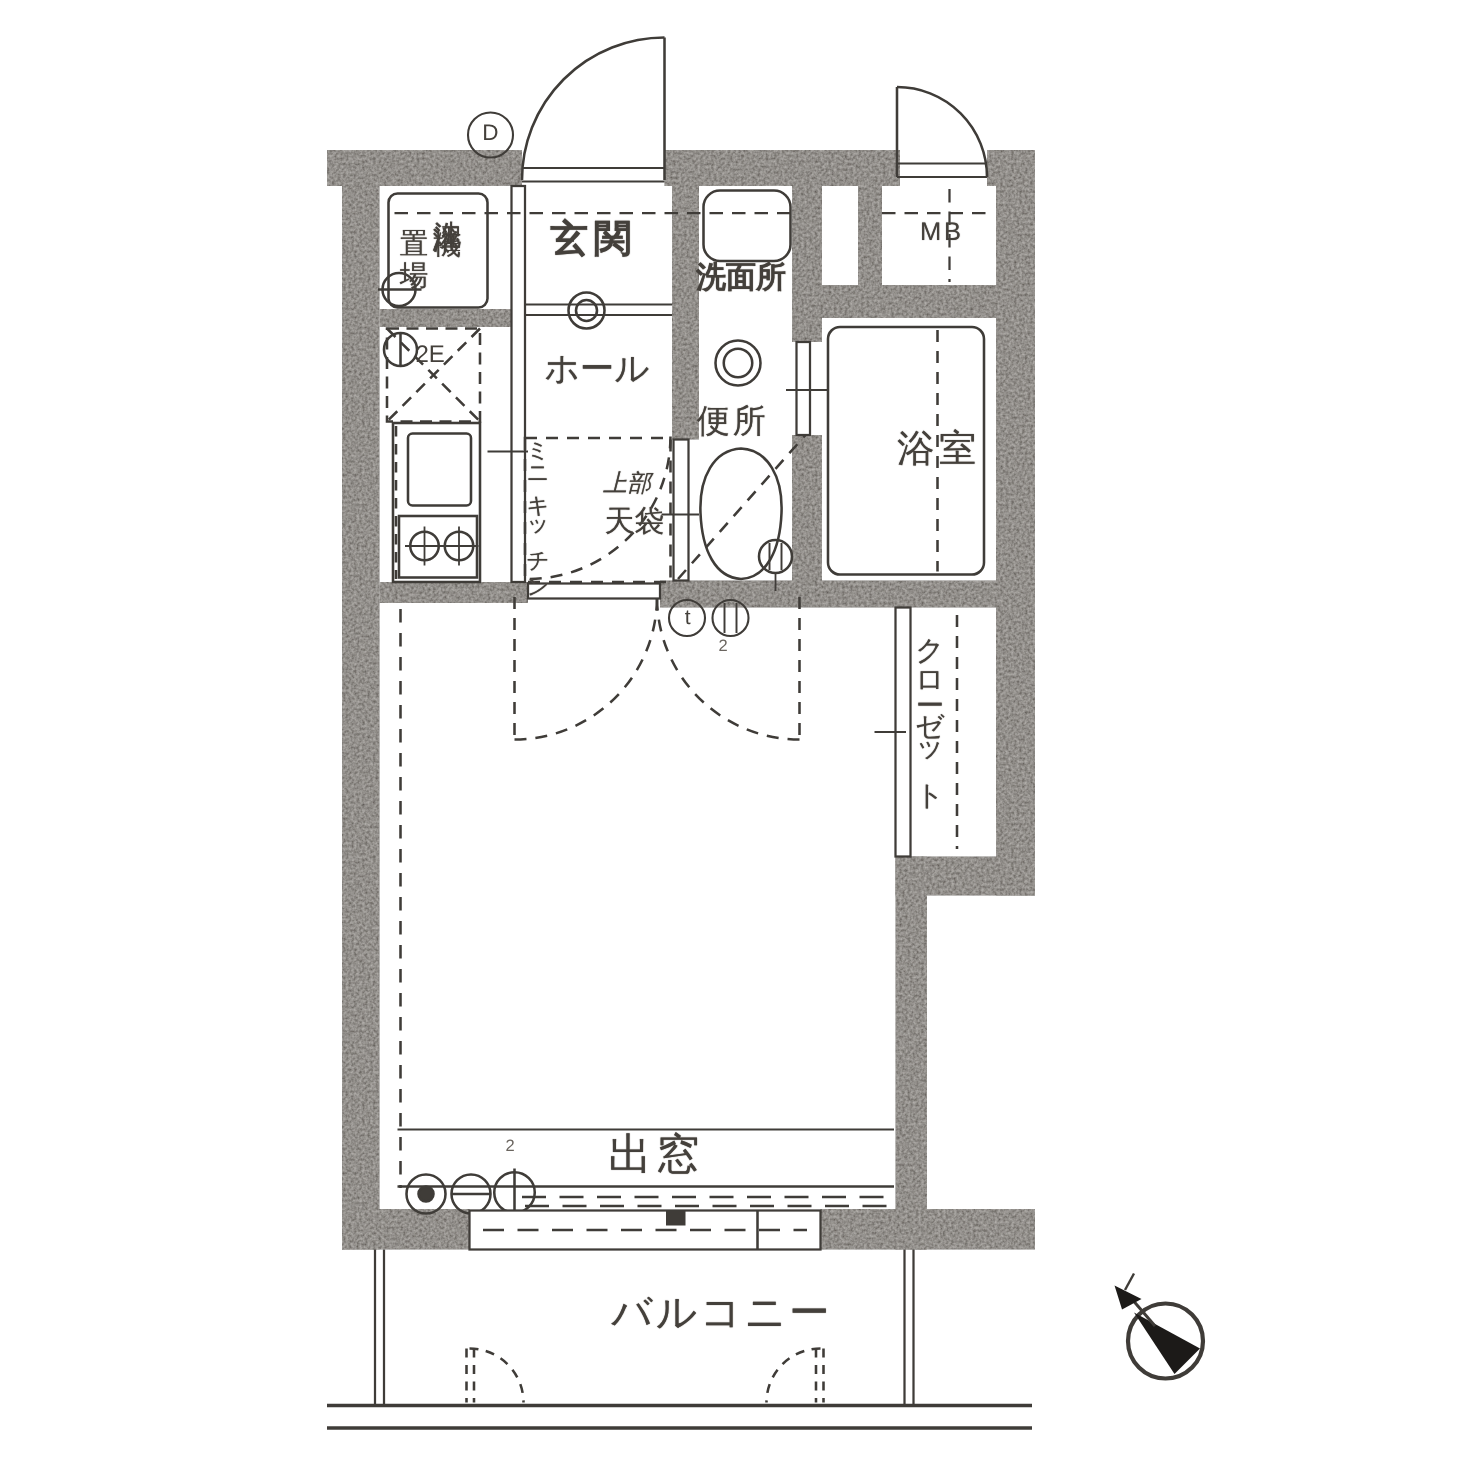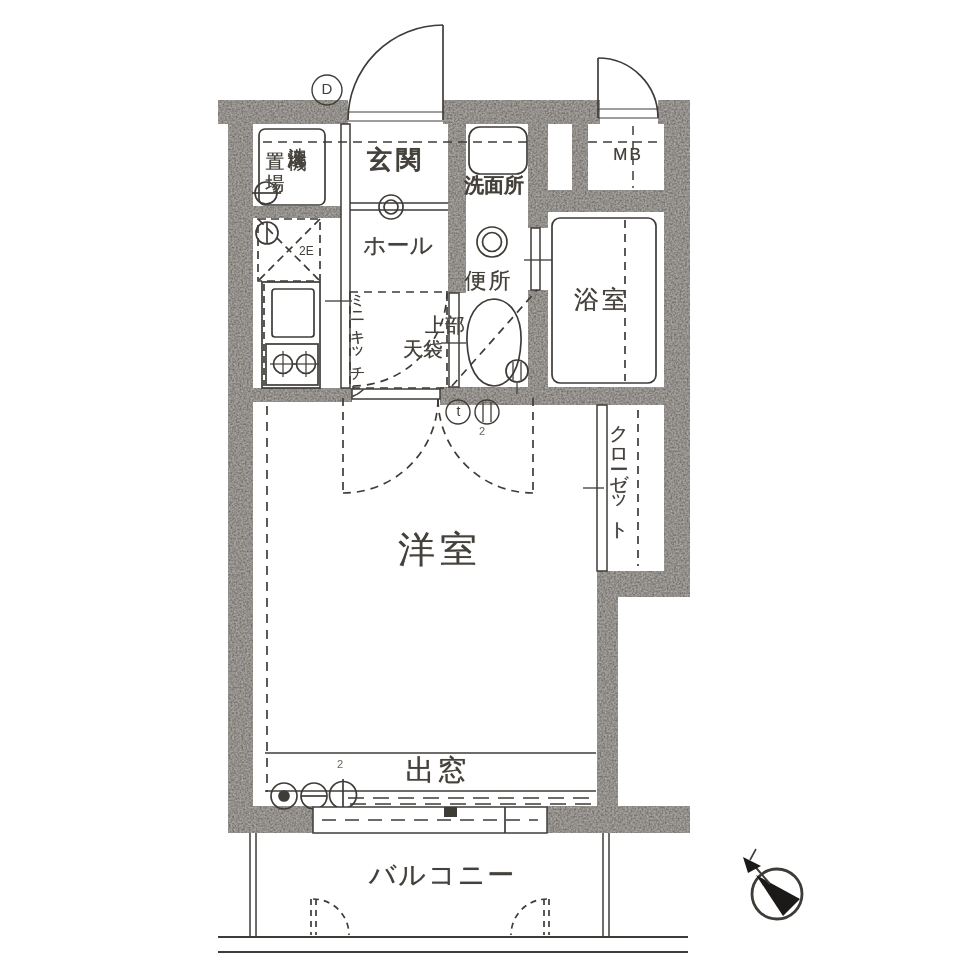"2E" div.label { font-size: 12px -> 16px; margin-left: 22px -> none; top: 245px -> 229px }
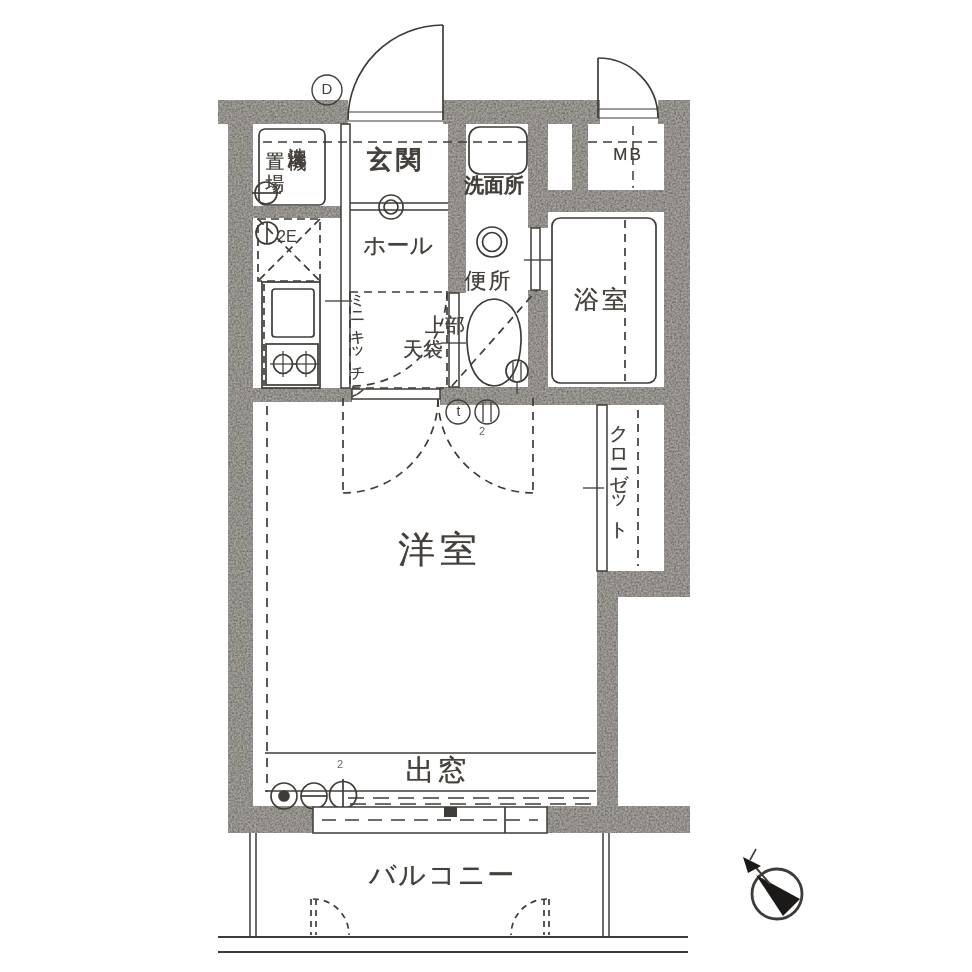"浴室" div.label { text-align: none -> right }
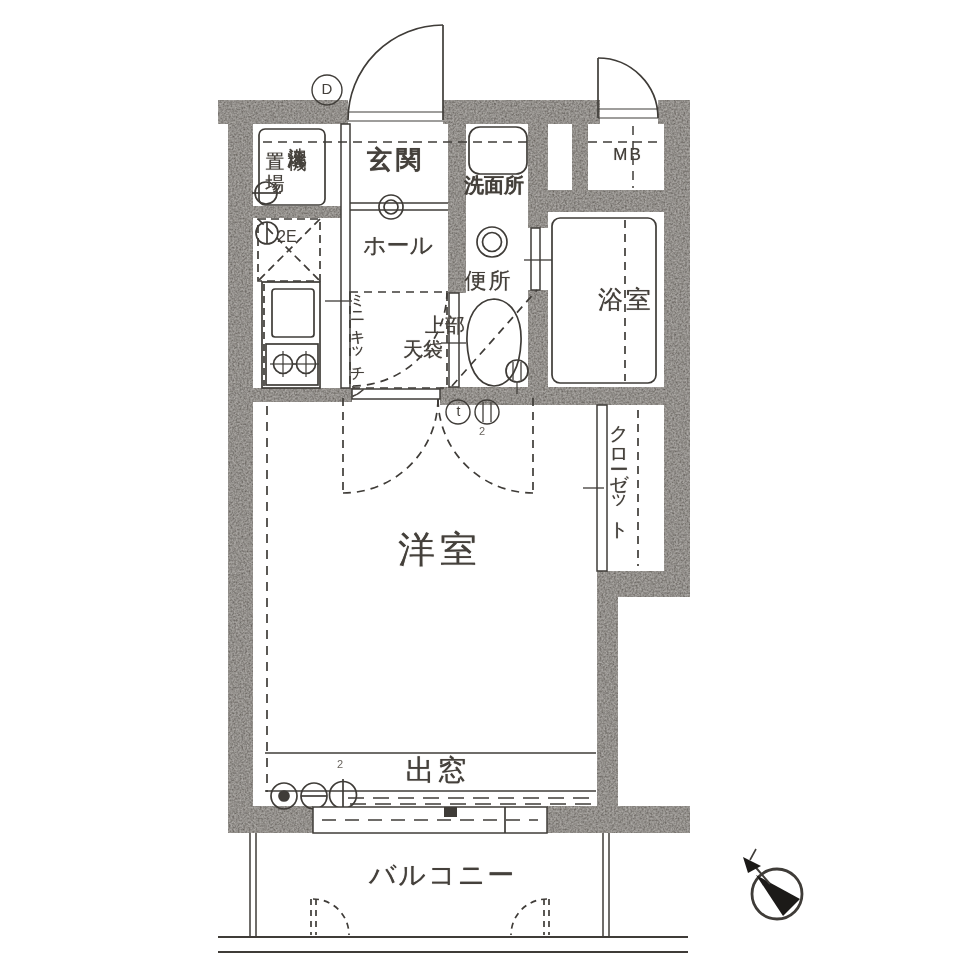"上部" div.label { font-size: 20px -> 16px; font-style: none -> italic; left: 416px -> 389px }
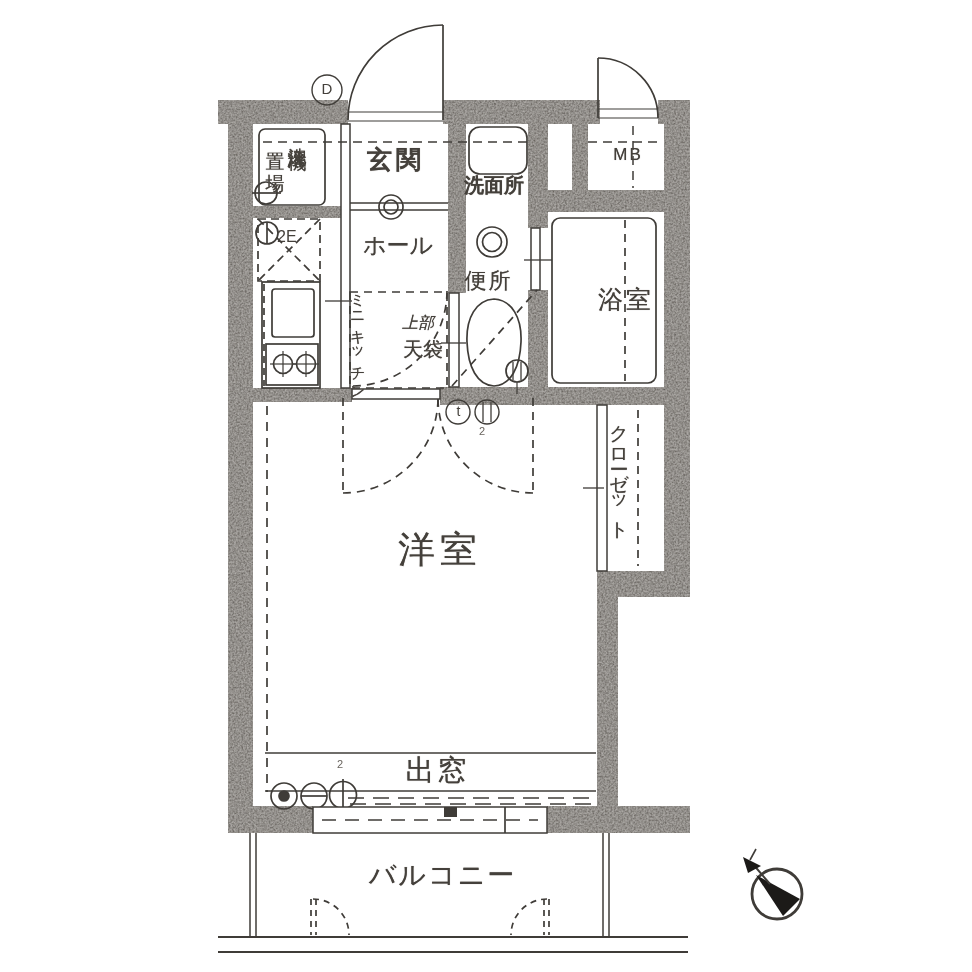"天袋" div.label { font-family: none -> Liberation Mono, monospace }
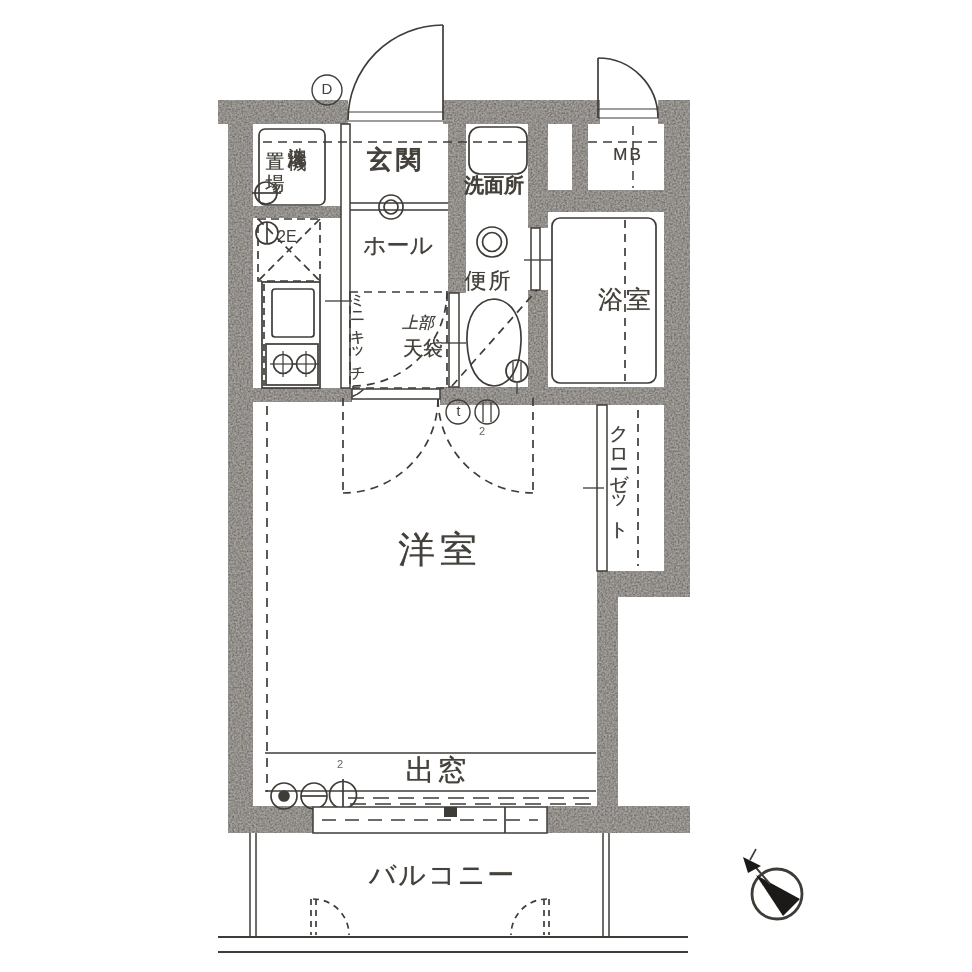"洋室" div.label { html: <div>洋室</div> -> none }
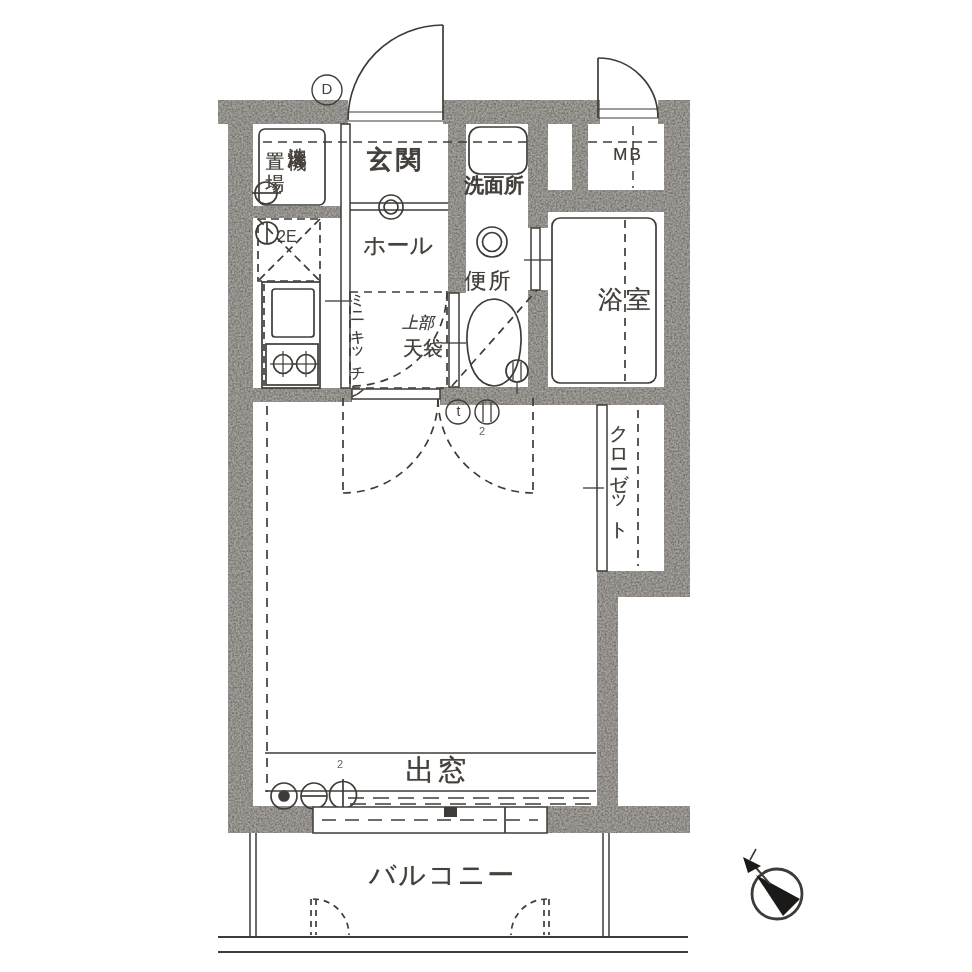"バルコニー" div.label { text-align: none -> right }
